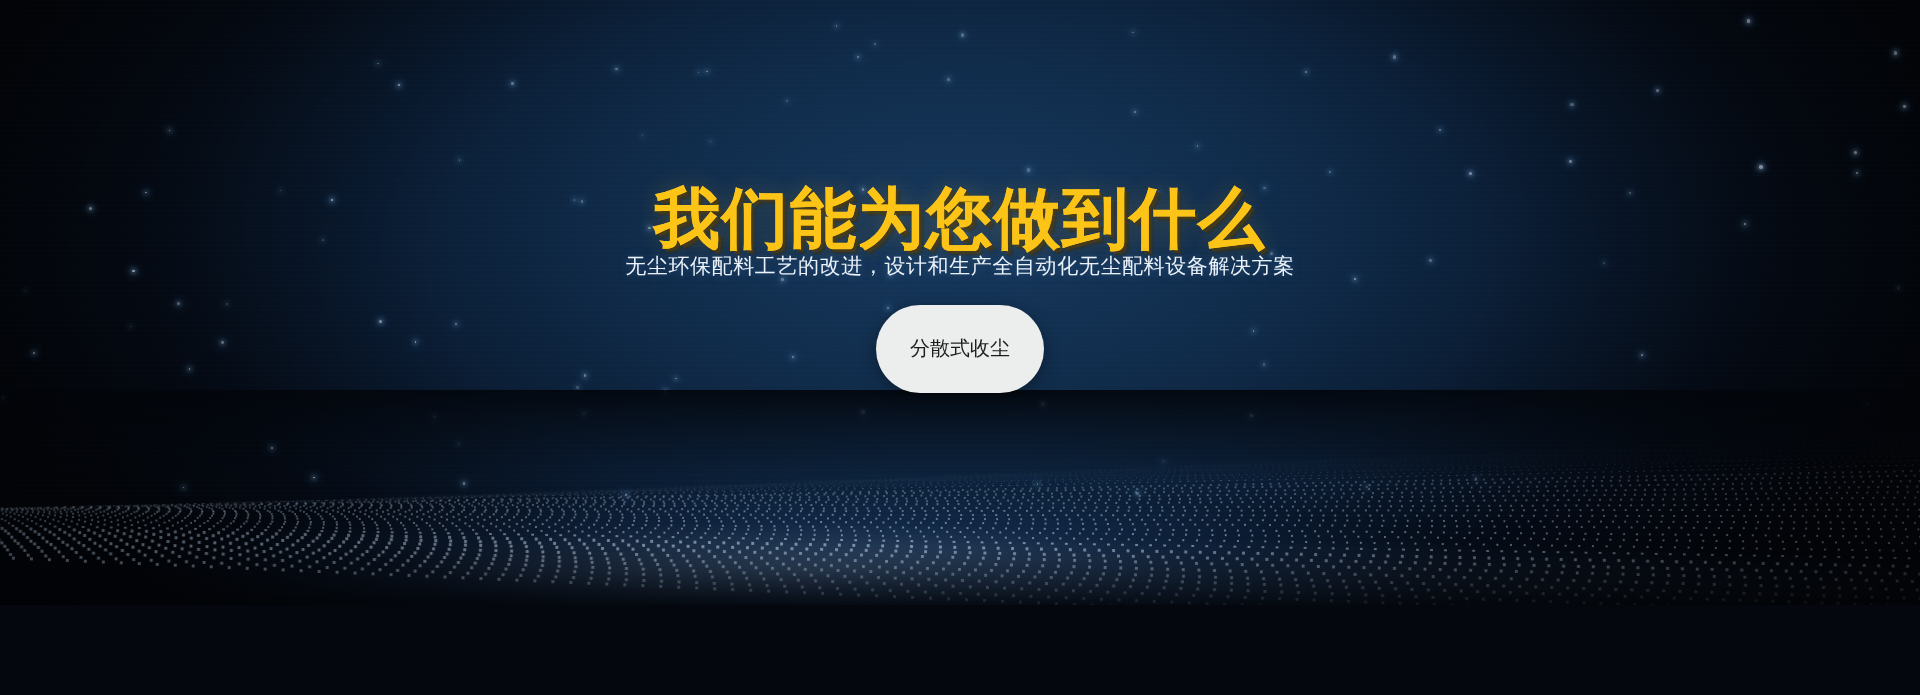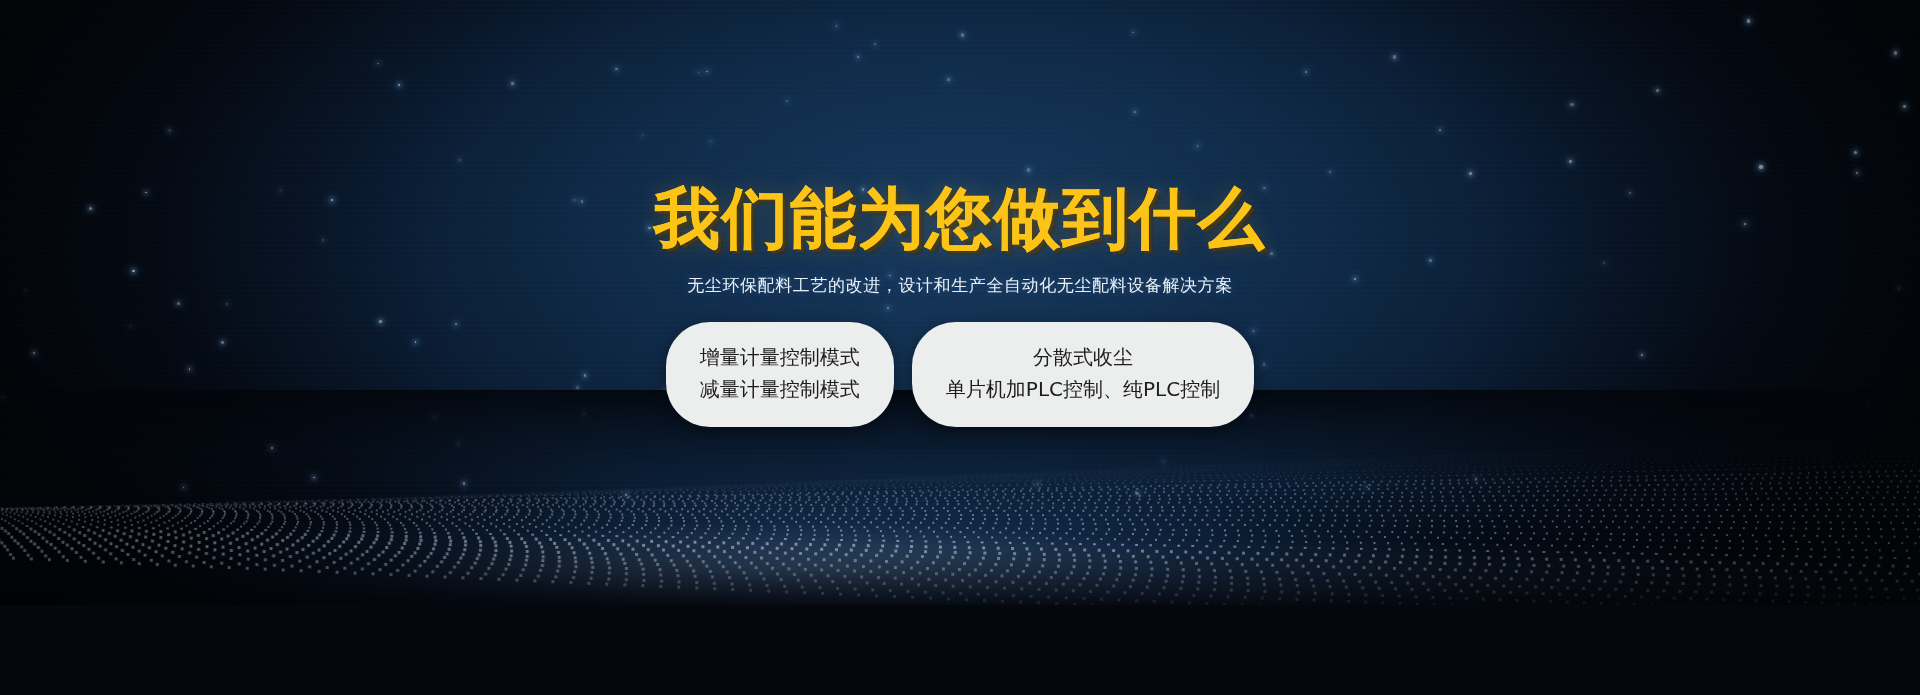"无尘环保配料工艺的改进，设计和生产全自动化无尘配料设备解决方案" #subline { font-size: 17px -> 21px; margin-top: 22px -> none }
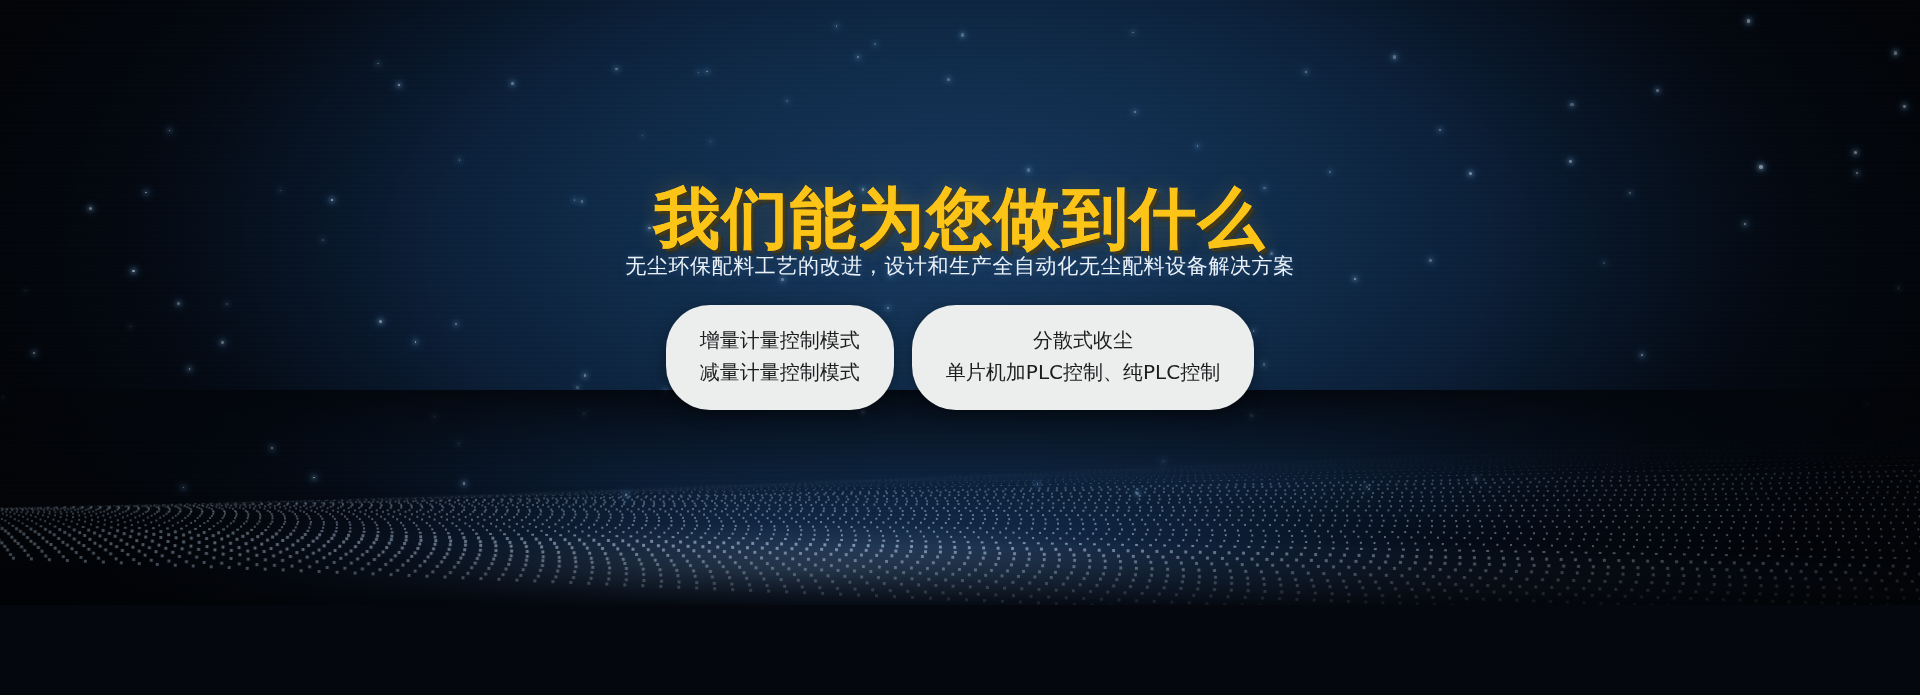"增量计量控制模式" div.card { html: <div> <span>增量计量控制模式</span> <span>减量计量控制模式</span> </div> -> none }
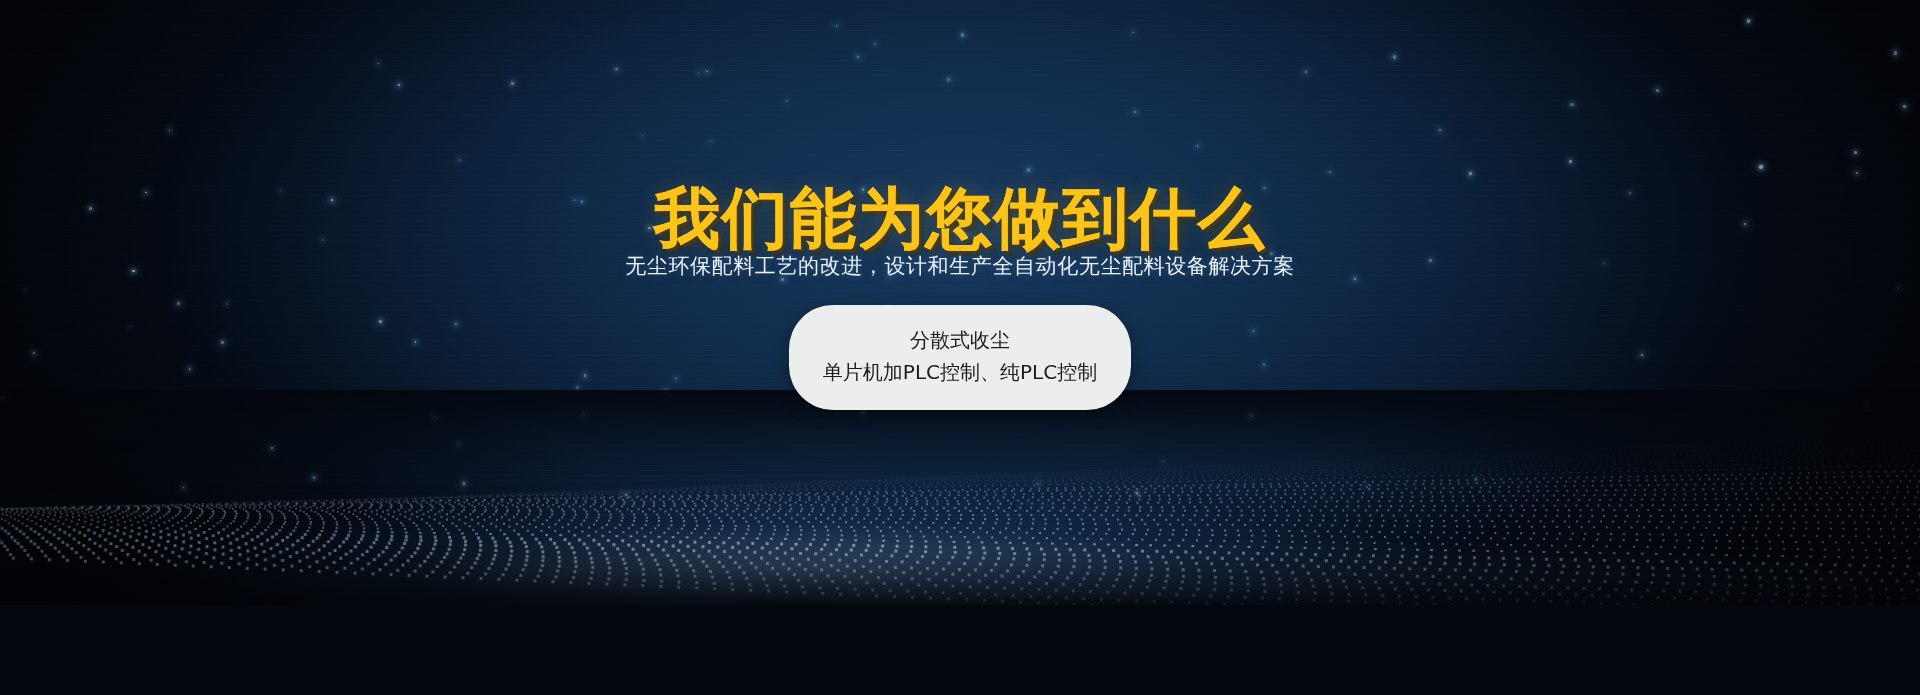"单片机加PLC控制、纯PLC控制" span.card-line { html: <span>单片机加PLC控制、纯PLC控制</span> -> none }
